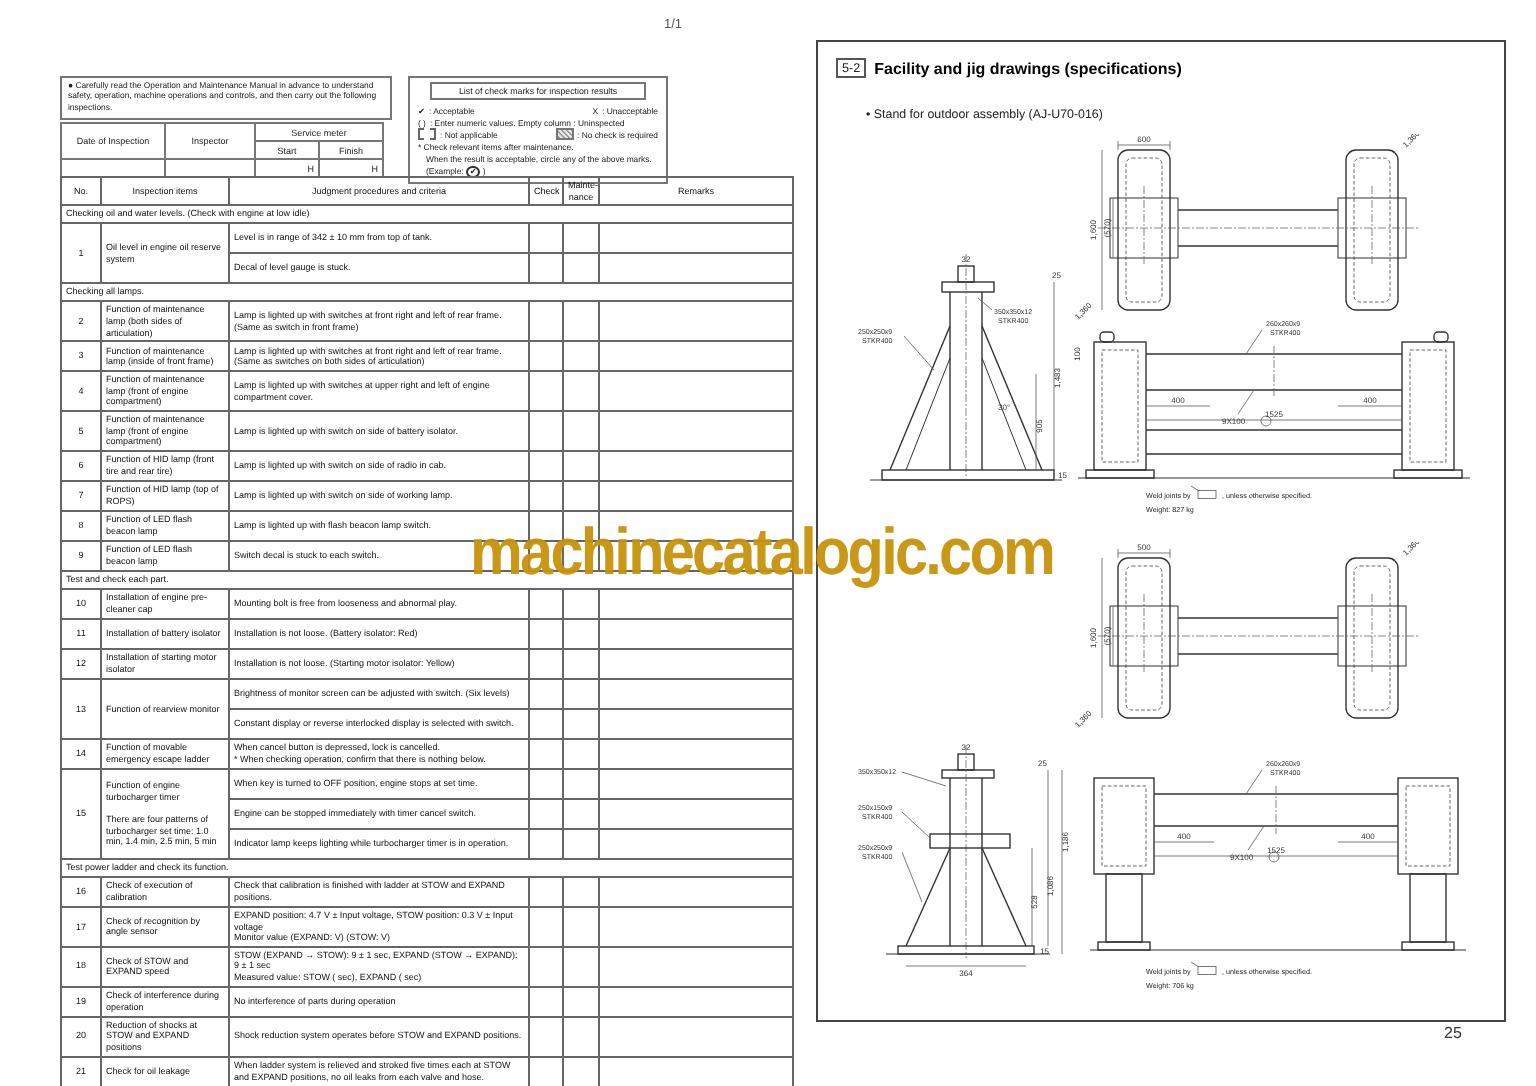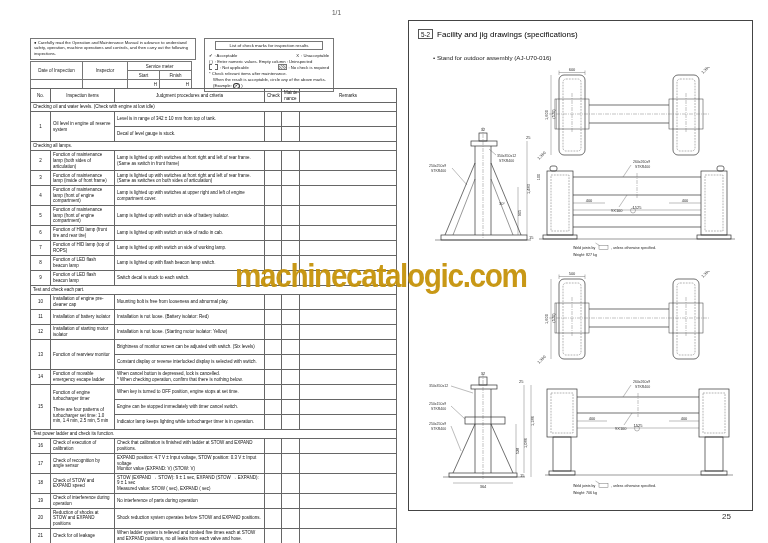"Facility and jig drawings" .rp-title { font-weight: normal -> bold }
